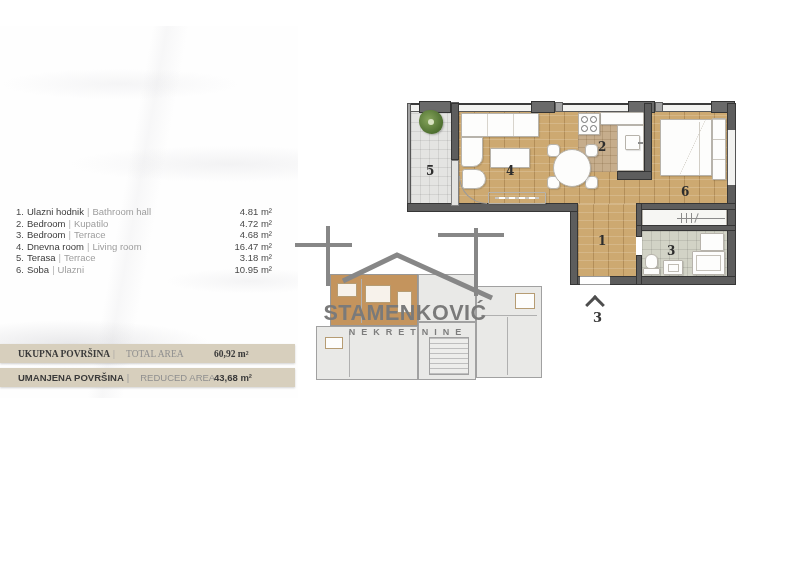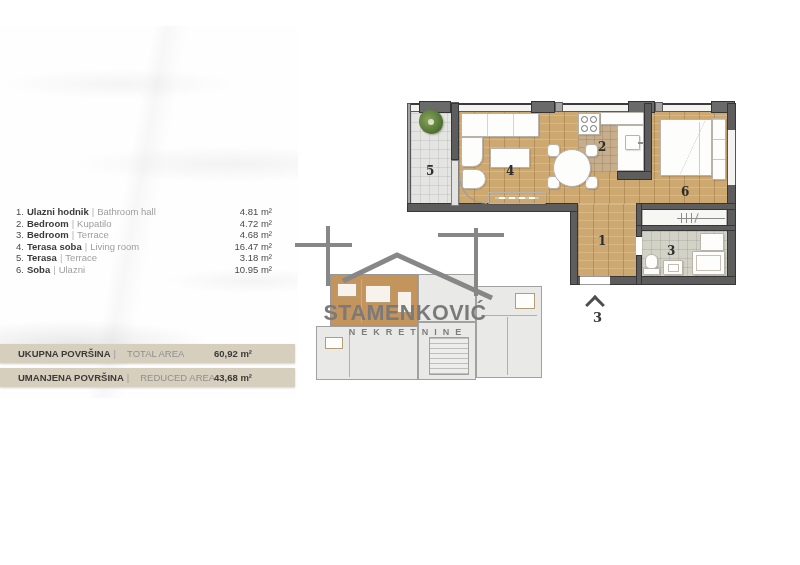"Ulazni hodnik" .room-row .sr { font-weight: bold -> normal }
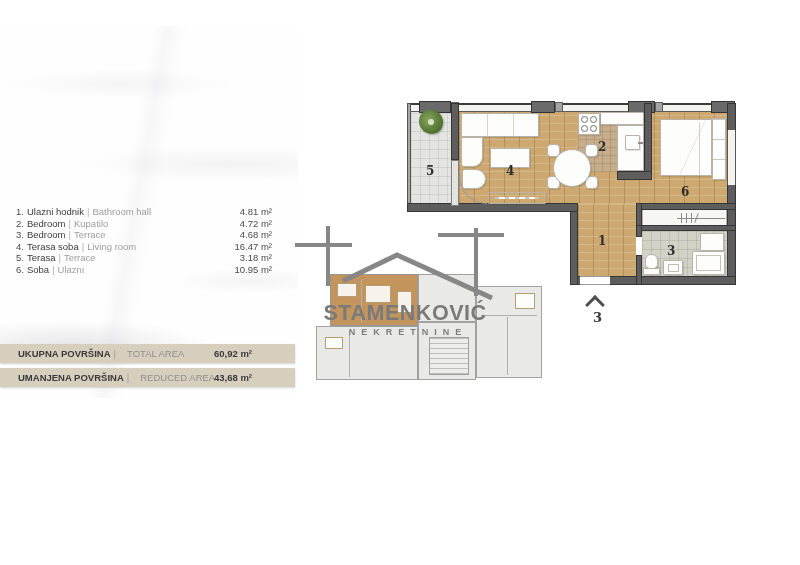"Terasa soba" span.sr { text: Terasa soba -> Dnevna room }
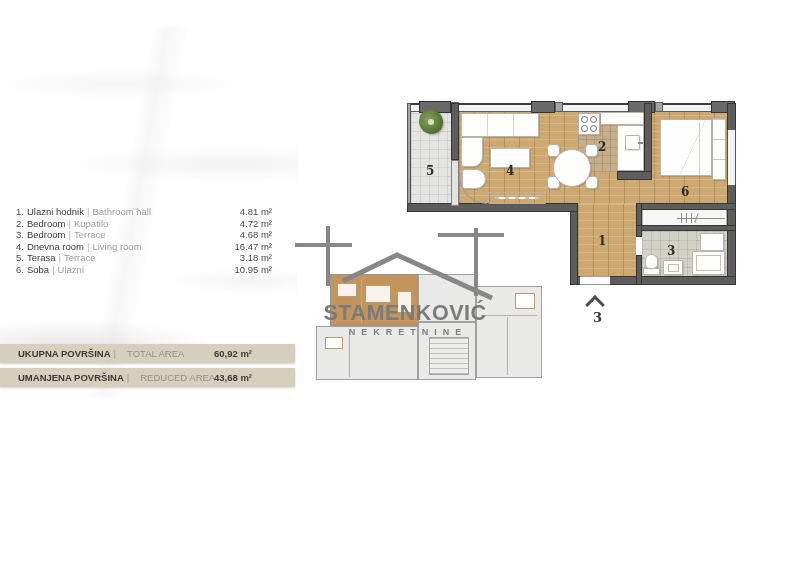"UKUPNA POVRŠINA" div.abs { font-family: none -> Liberation Serif, serif }
